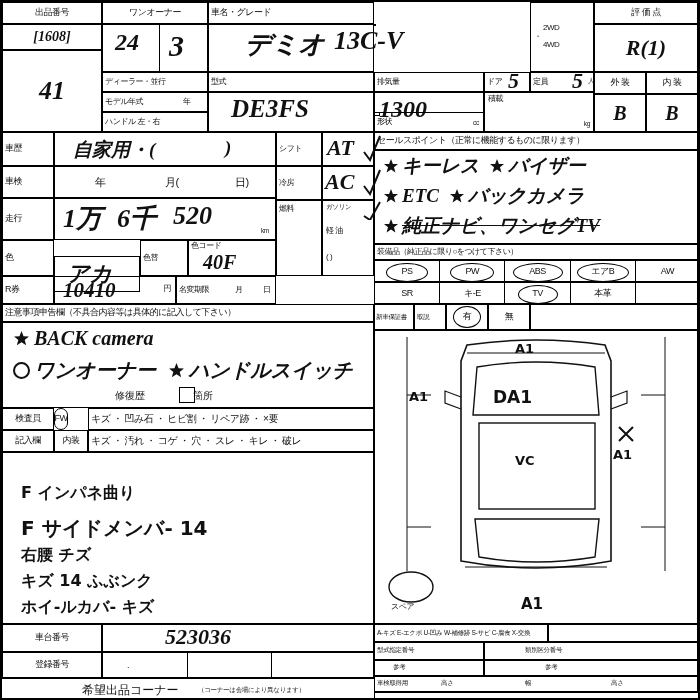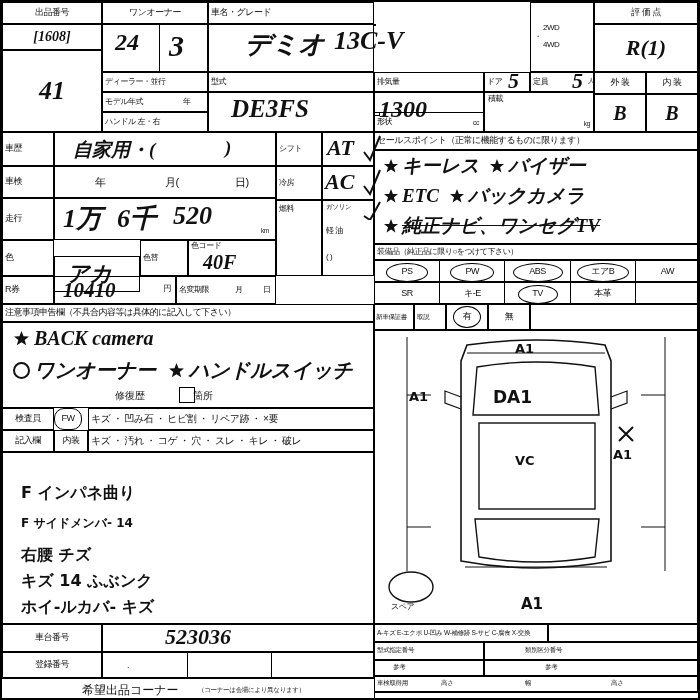"FW" div.cell { width: 28px -> 14px }
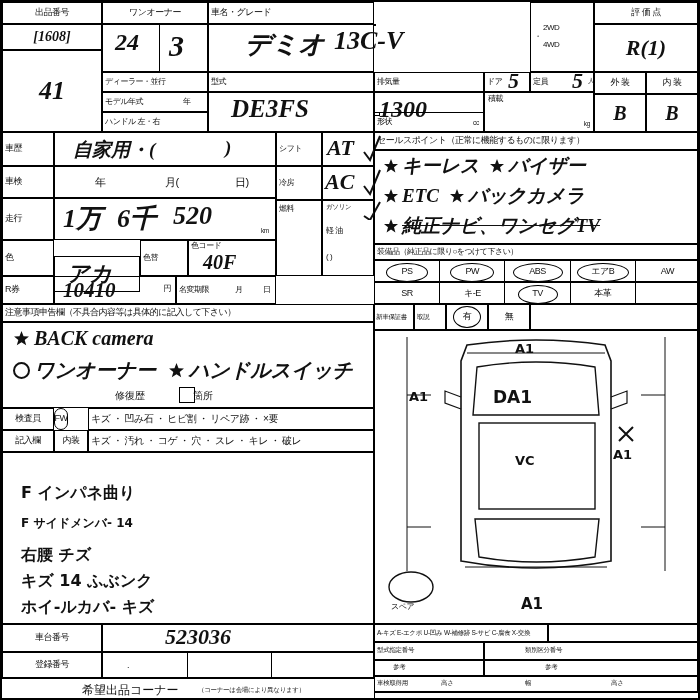"F サイドメンバ- 14" div.hand { font-size: 12px -> 20px }
